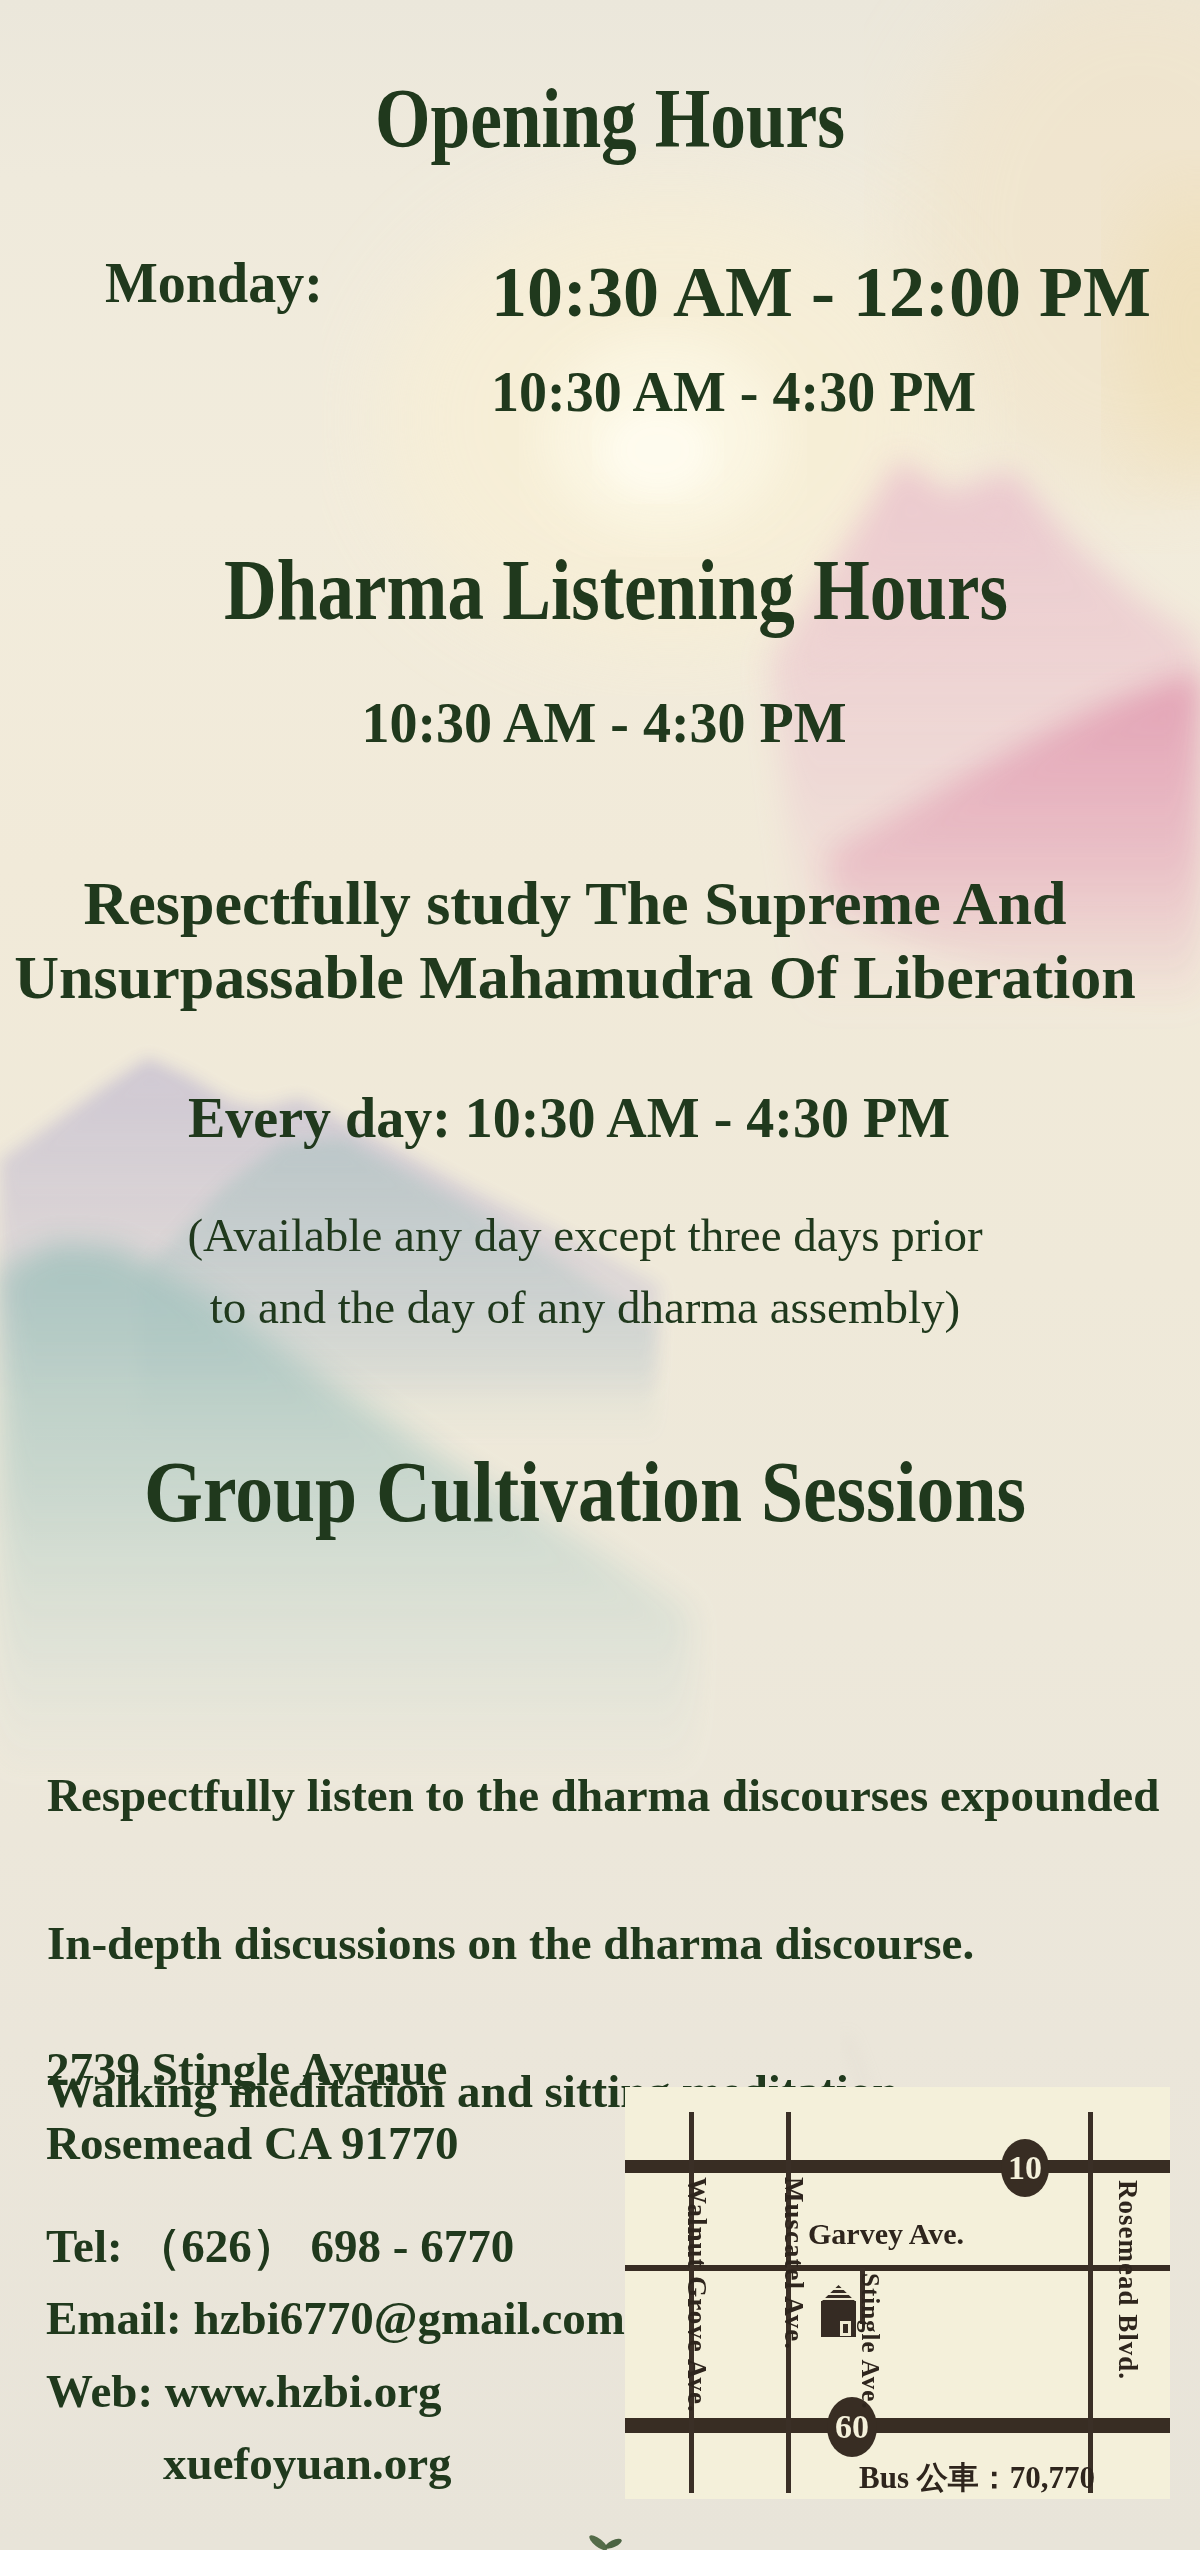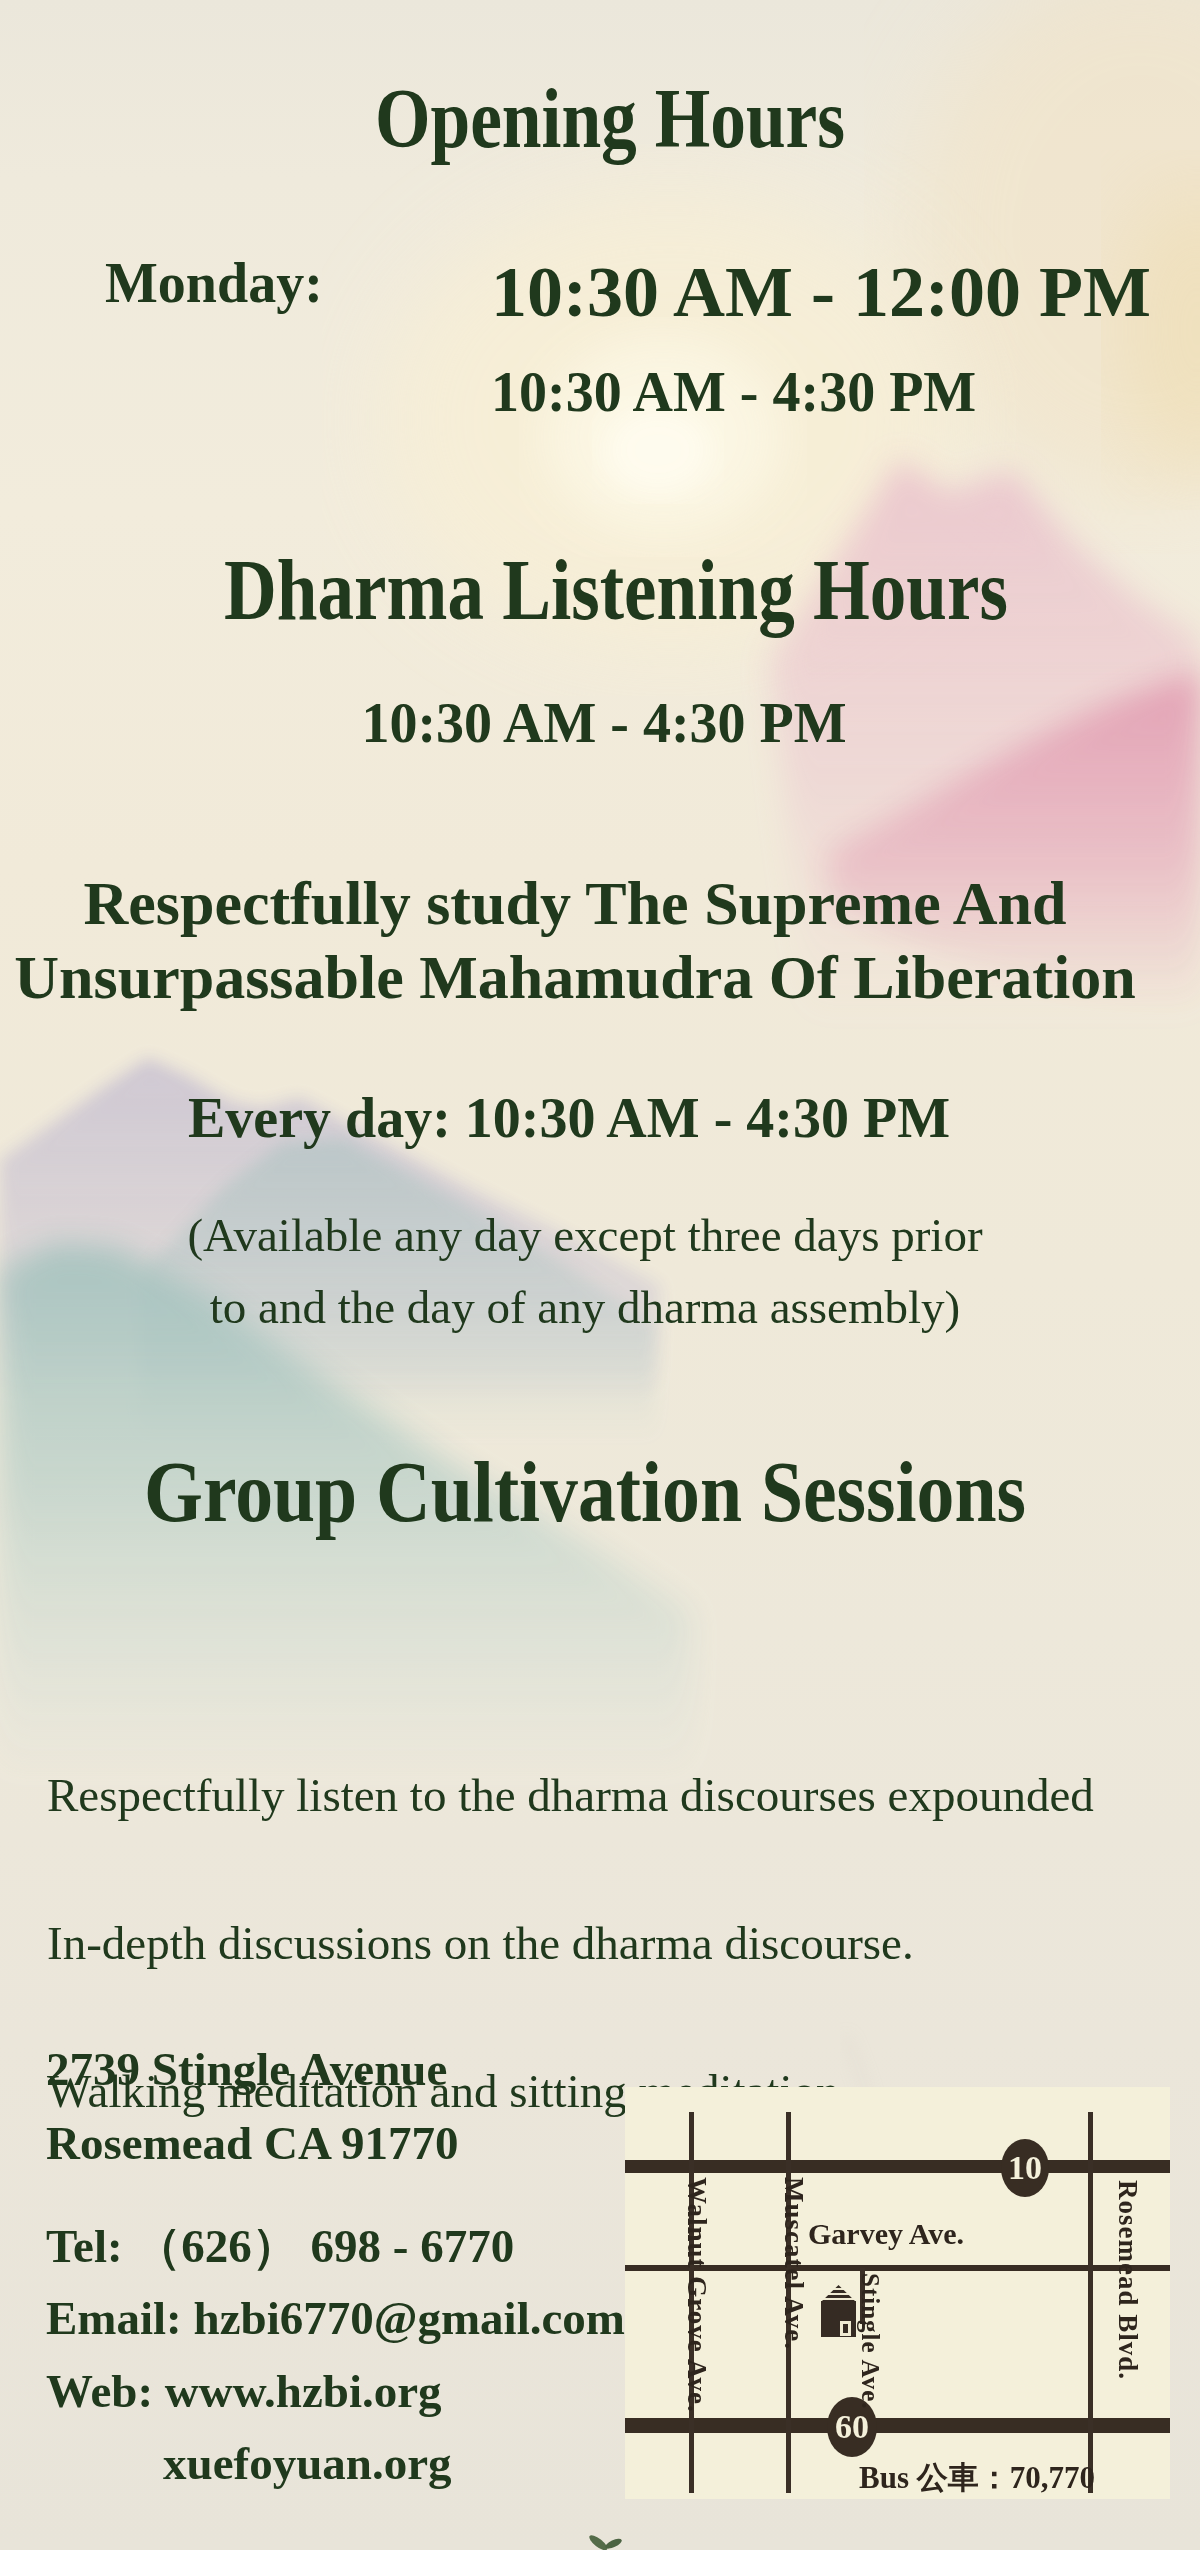"Respectfully listen to the dharma" .para { font-weight: normal -> bold }
